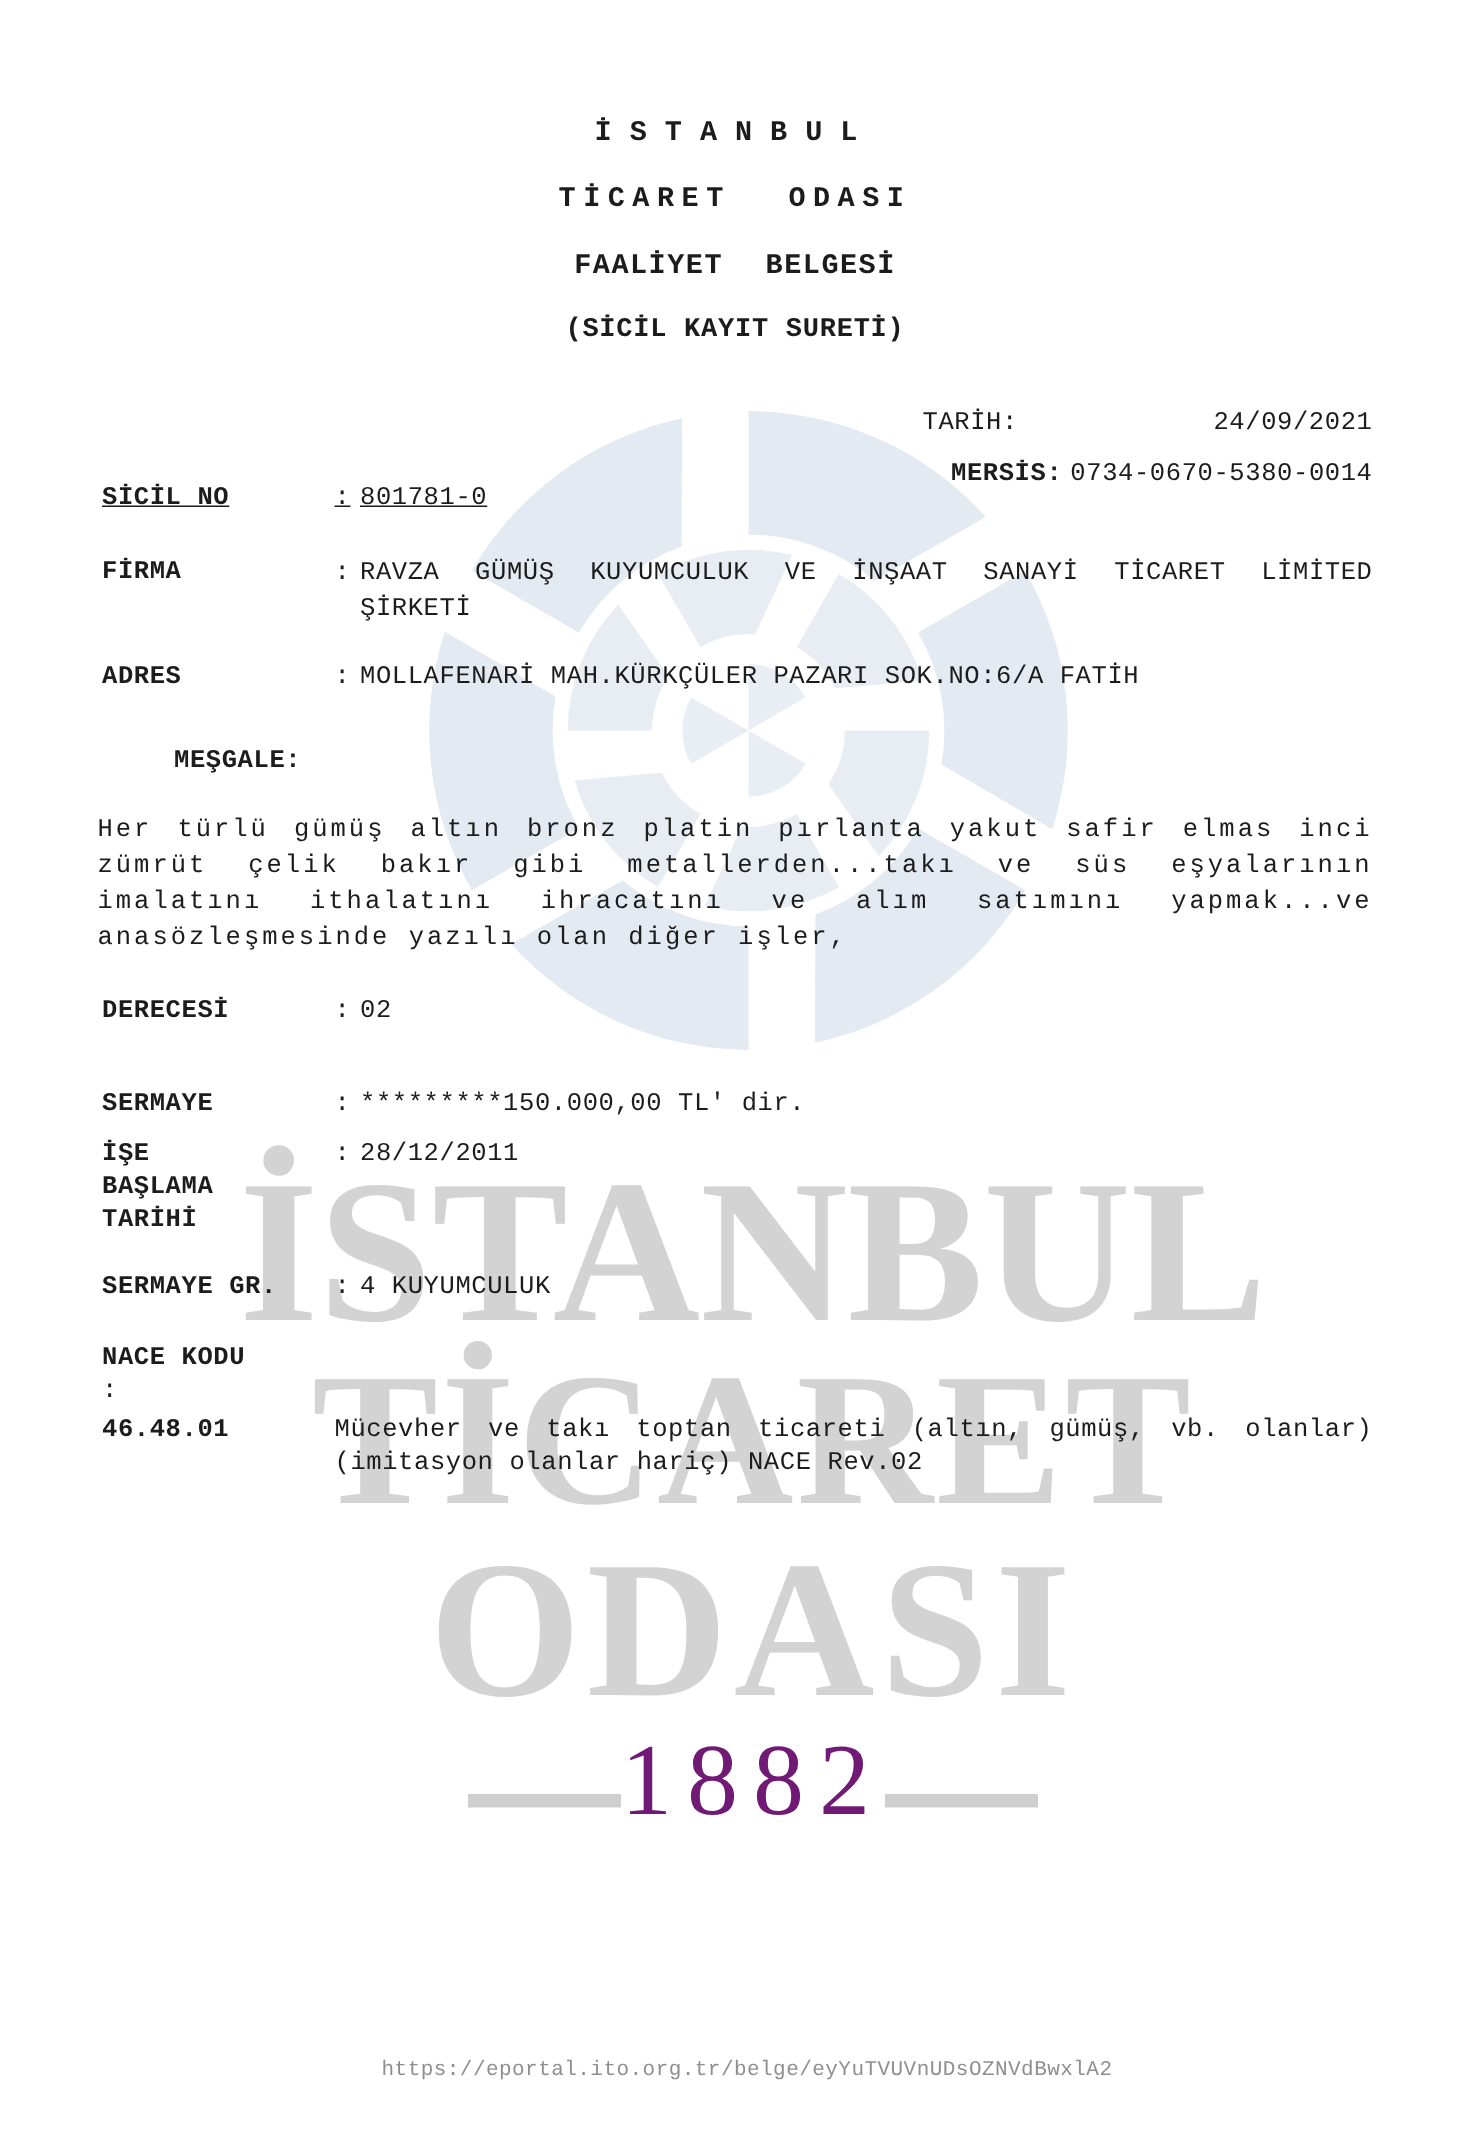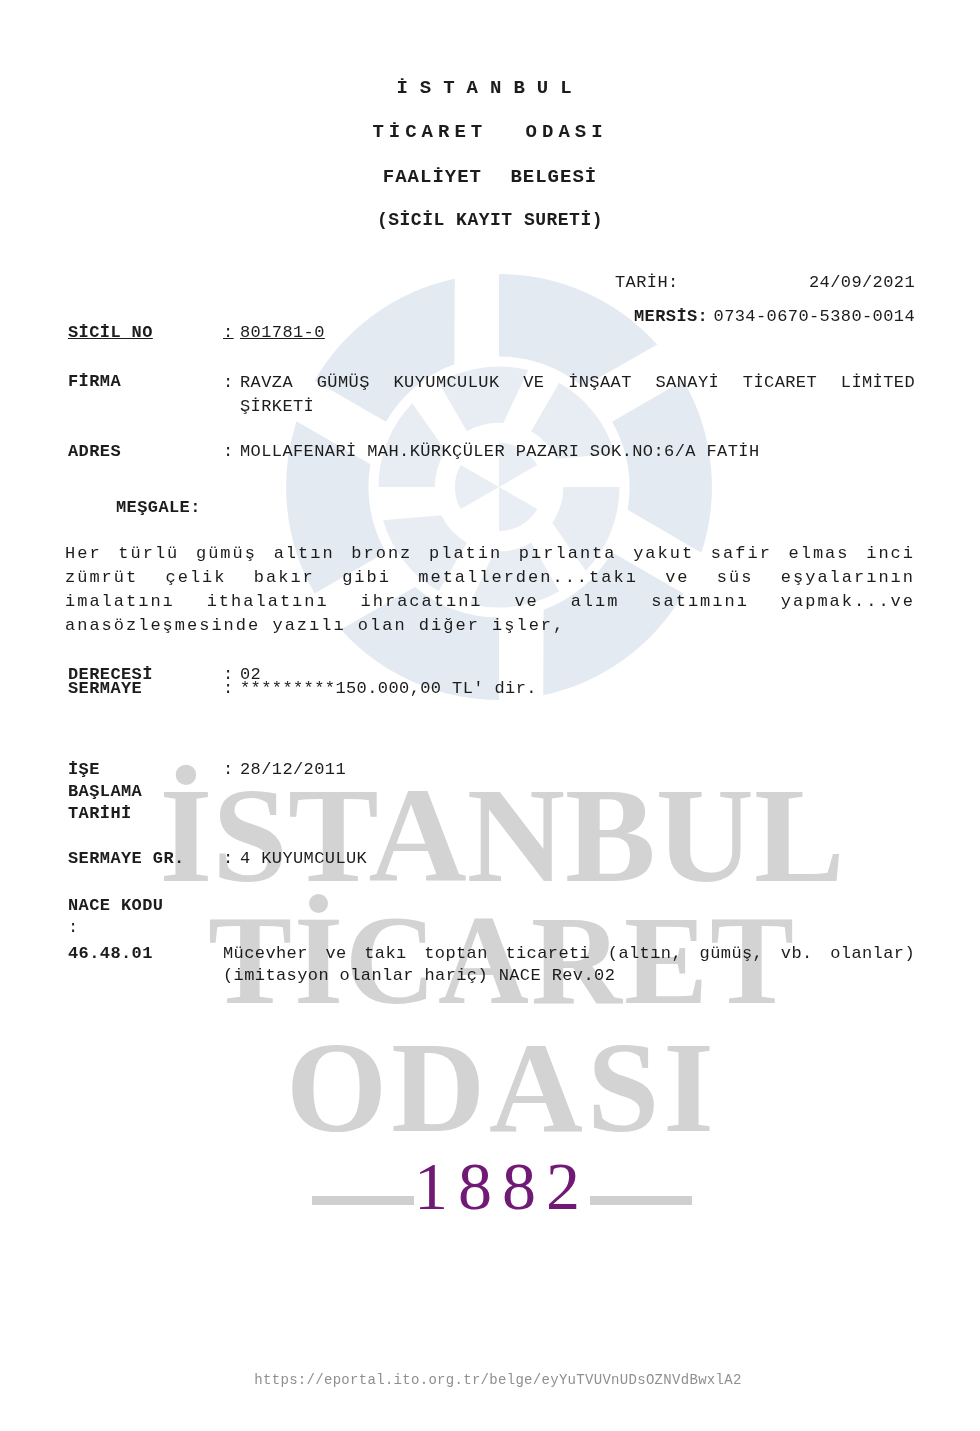"SERMAYE" div.row { top: 678px -> 726px }
